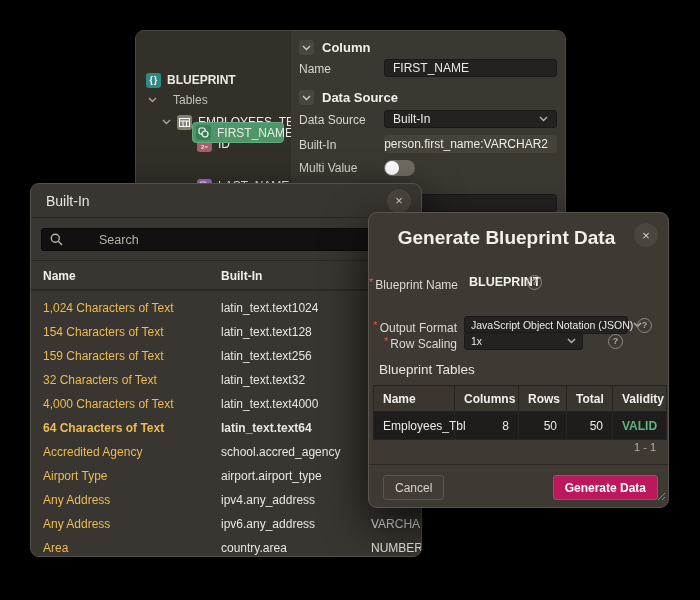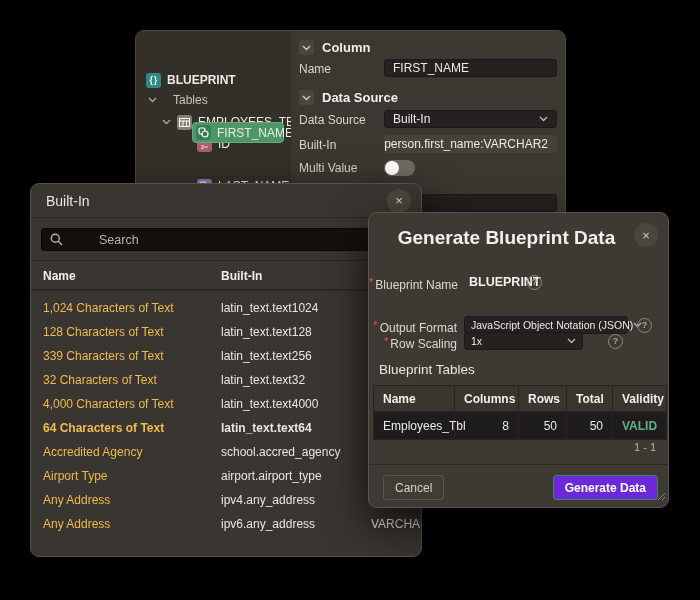"128 Characters of Text" span.c1 { text: 128 -> 154 }
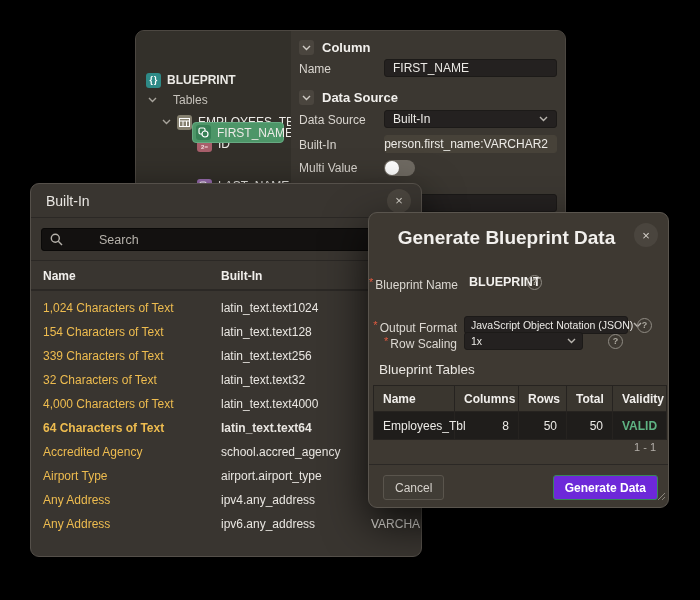"339 Characters of Text" span.c1 { text: 339 -> 159 }
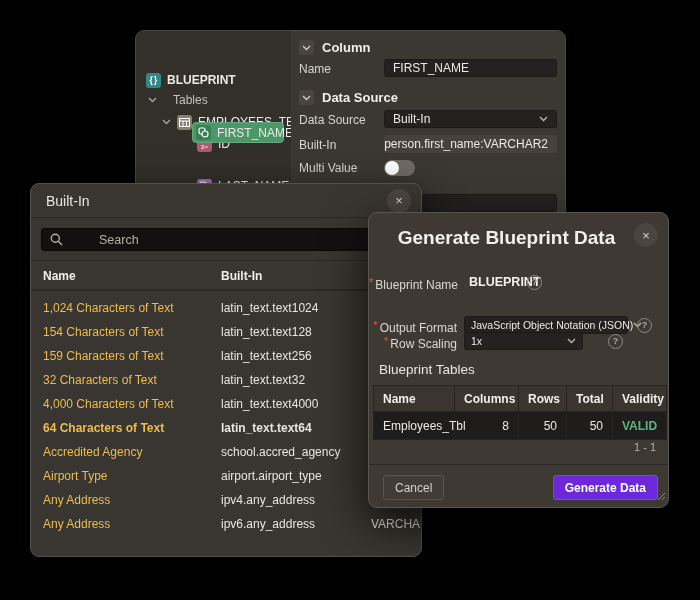"Generate Data" .gbtn-go { background: #6d28d9 -> #be185d }
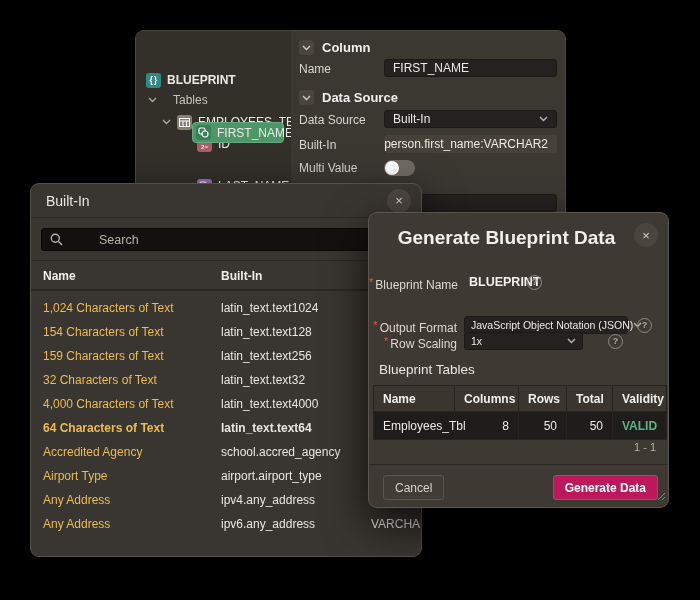"Area" div.bitr { html: none -> <div> <span>Area</span> <span>country.area</span> <span>NUMBER</span> </div> }
